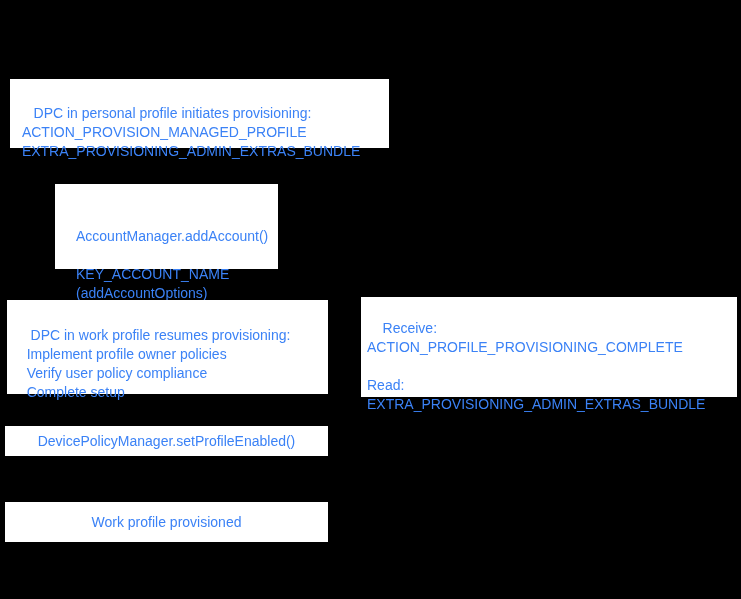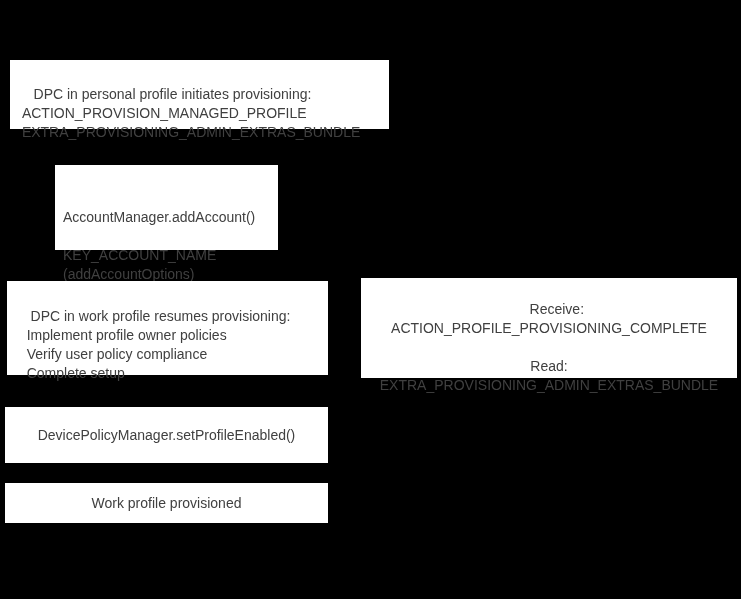"DPC in personal profile initiates" .flow-box { color: #404040 -> #3b82f6; margin-top: none -> 19px }
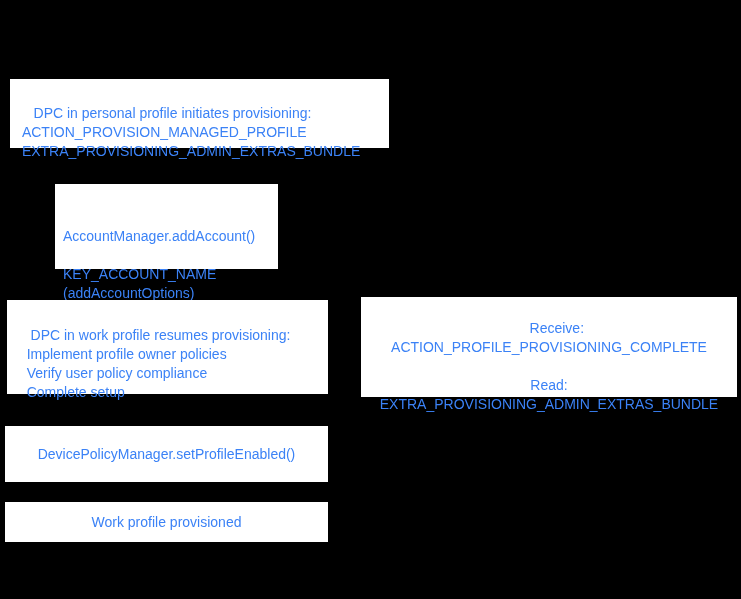"AccountManager.addAccount()" .b2 { padding: 5px 8px -> 5px 21px }
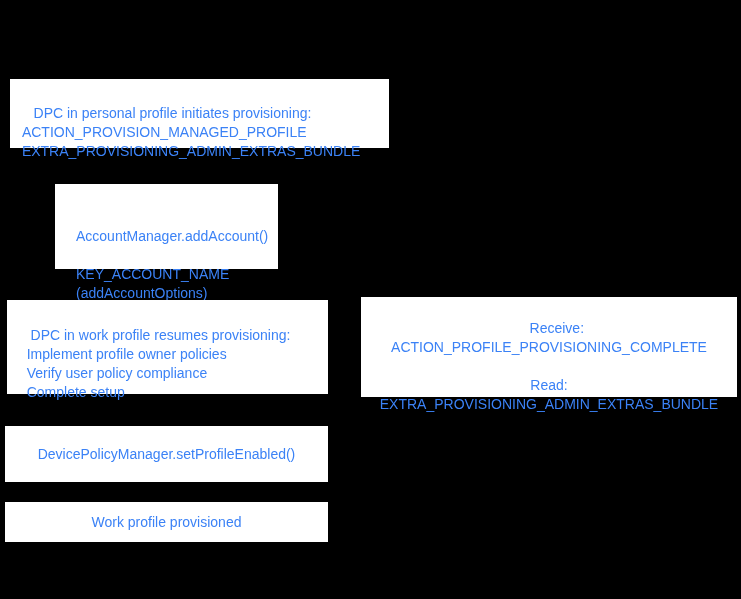"Receive:" .b4 { text-align: center -> none }
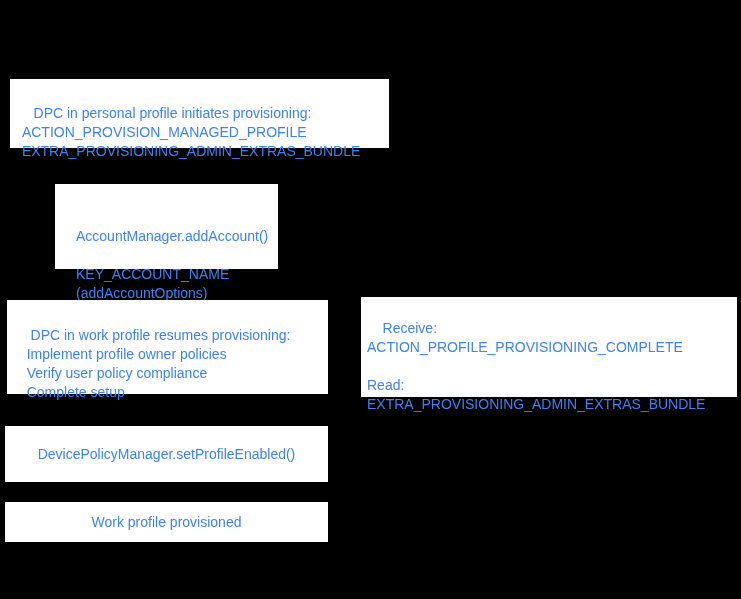"DevicePolicyManager.setProfileEnabled()" .b5 { height: 56px -> 30px }
